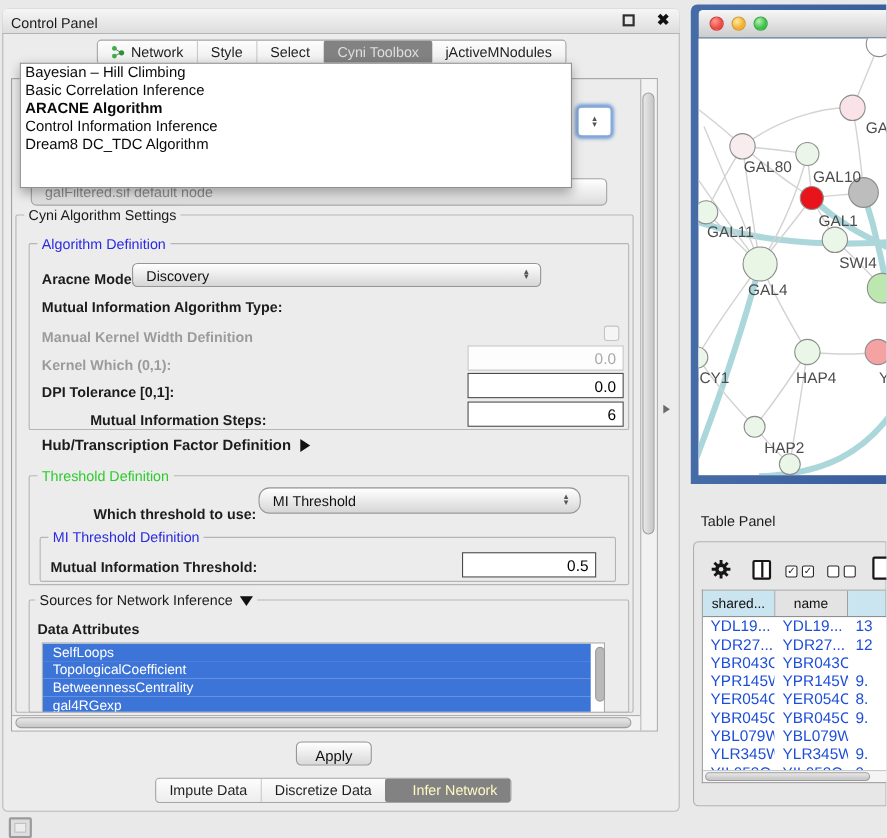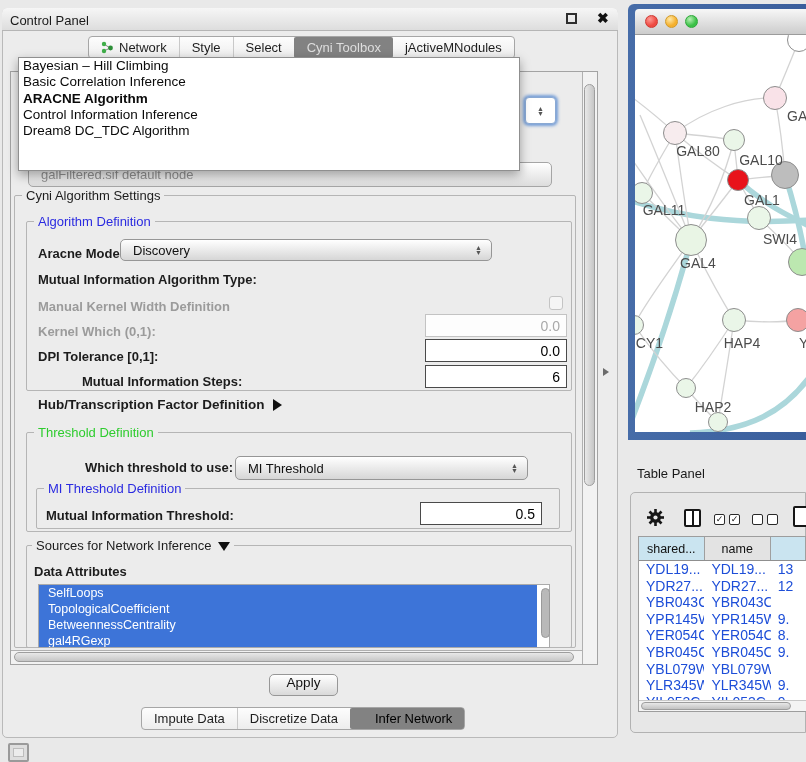"MI Threshold" div.combo { border-radius: none -> 10px; top: 456px -> 443px }
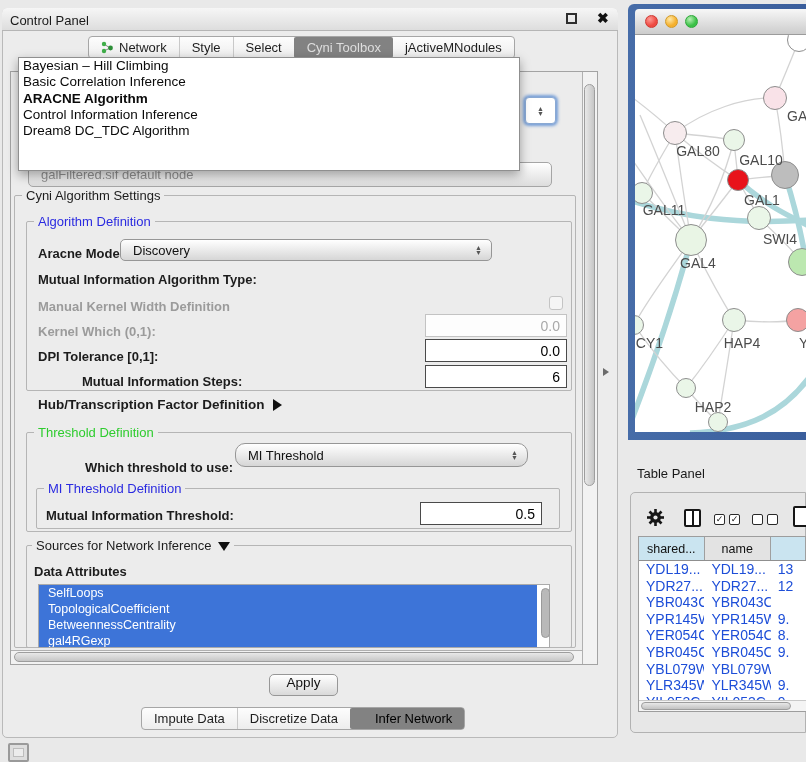"Apply" .apply-btn { align-items: flex-start -> flex-end }
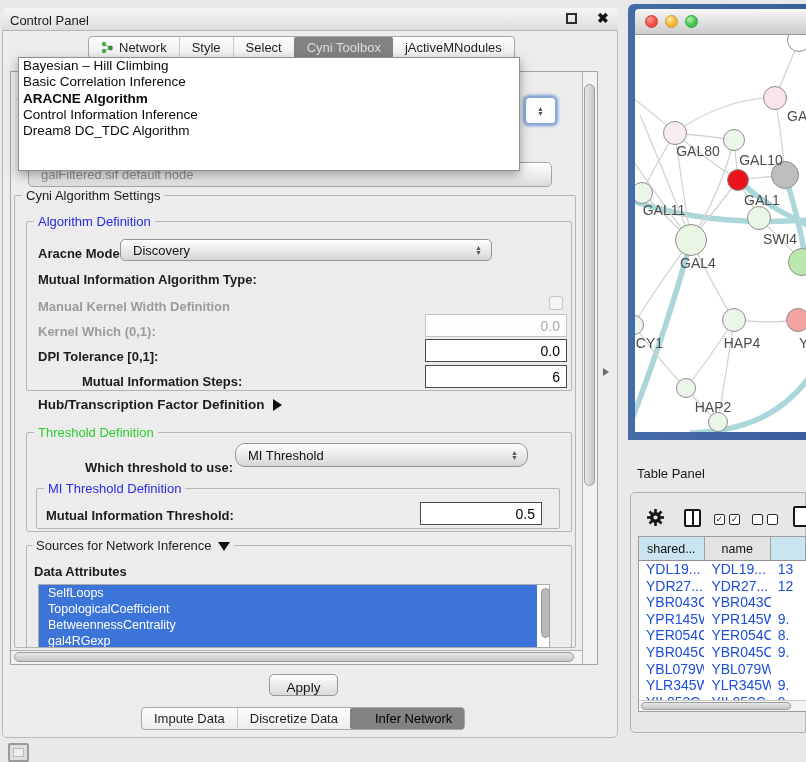"Infer Network" div.tab { color: #000000 -> #fef9c3 }
